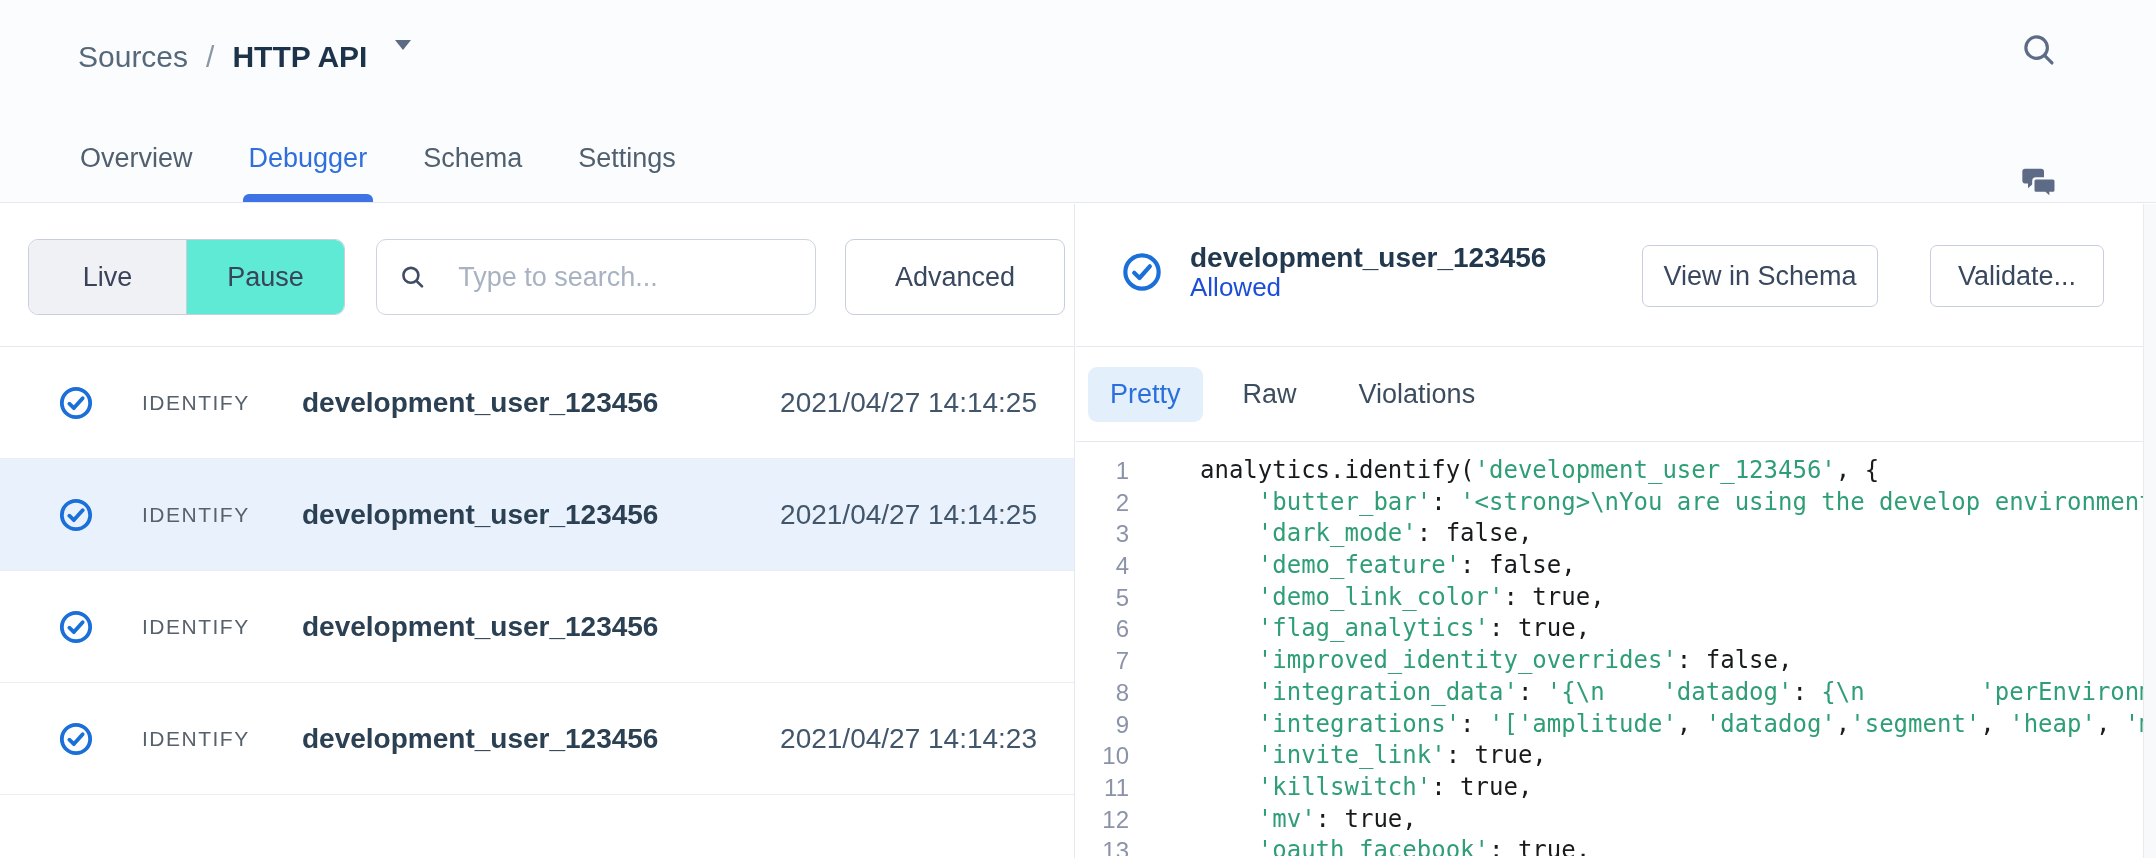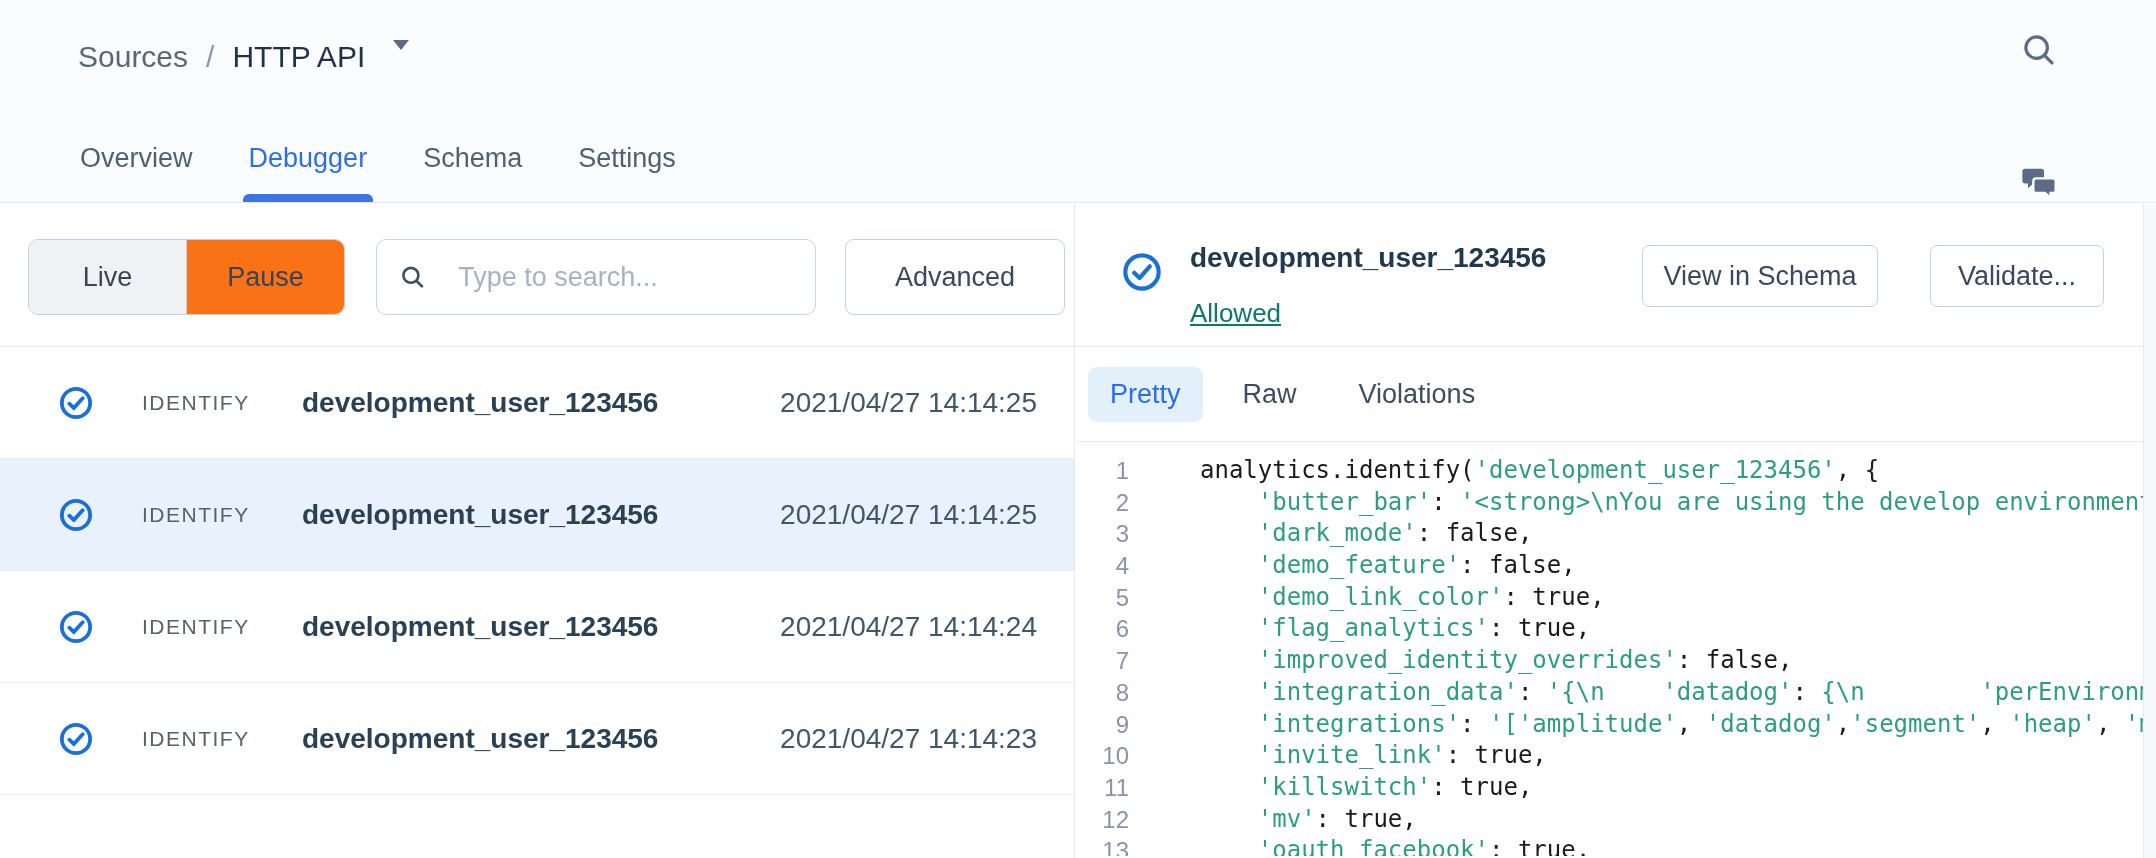"HTTP API" .crumb-current { font-weight: 400 -> 700 }
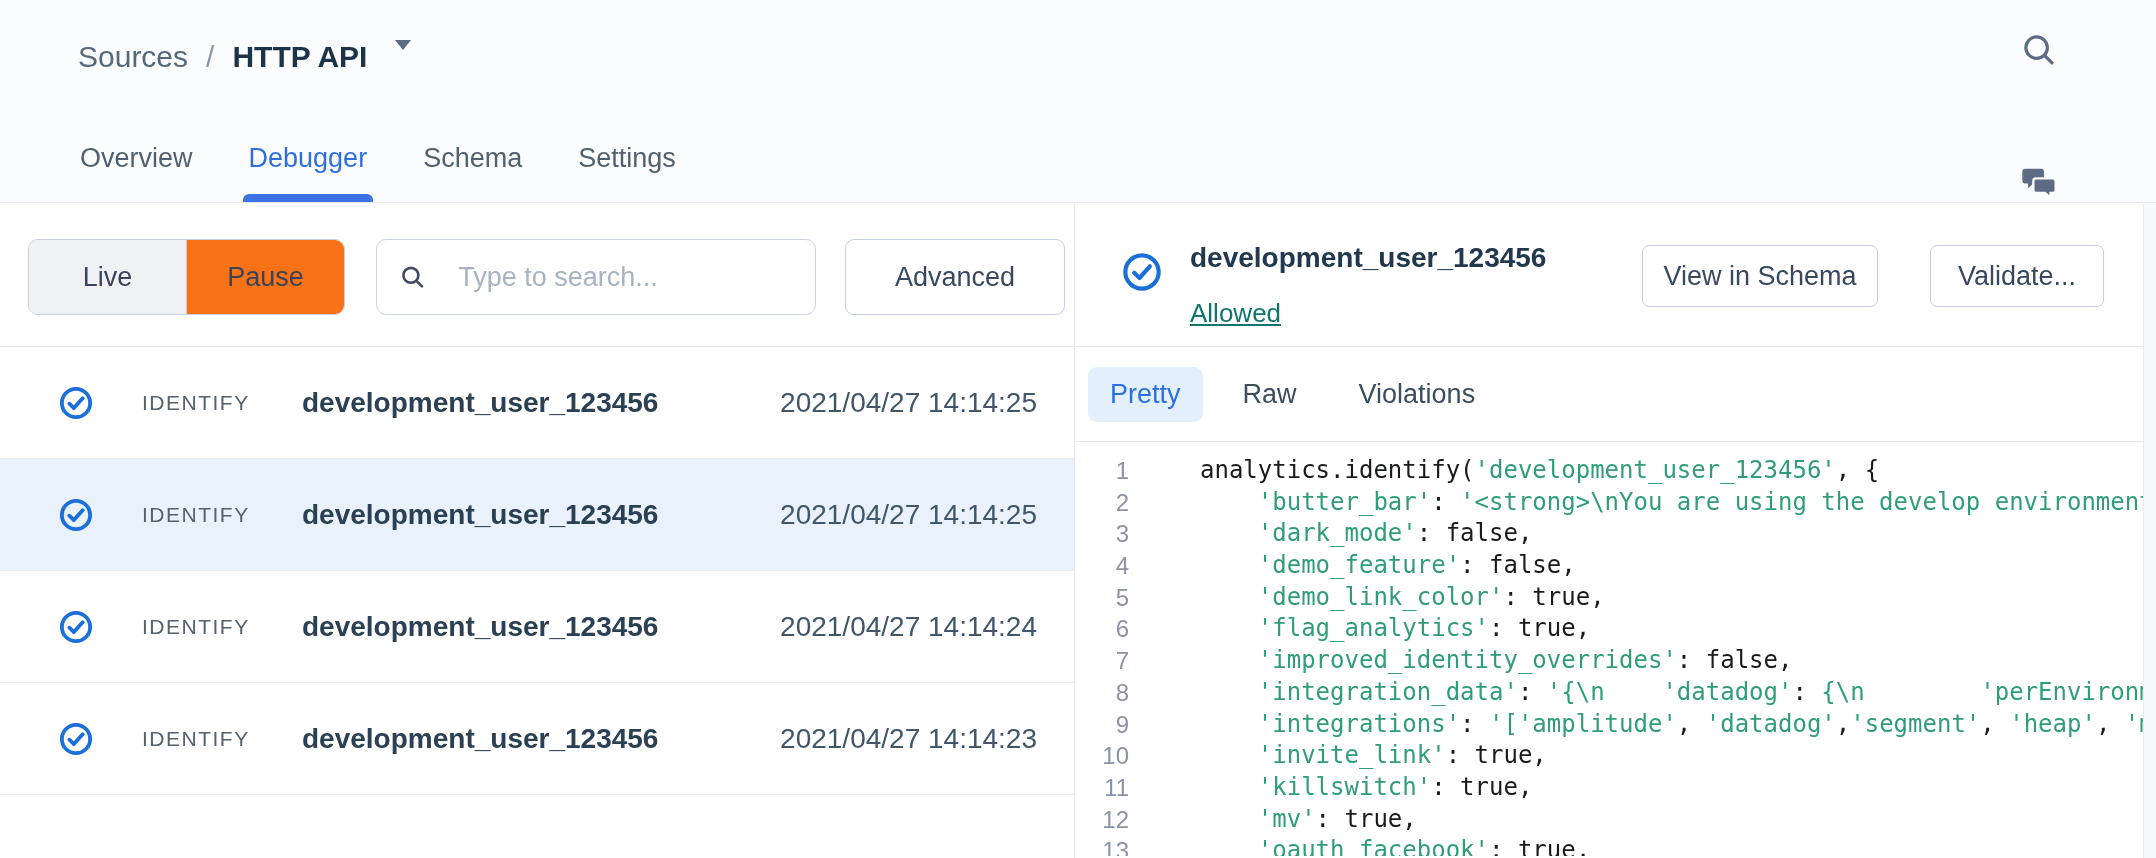"Pause" .seg-btn { background: #f97316 -> #5eead4 }
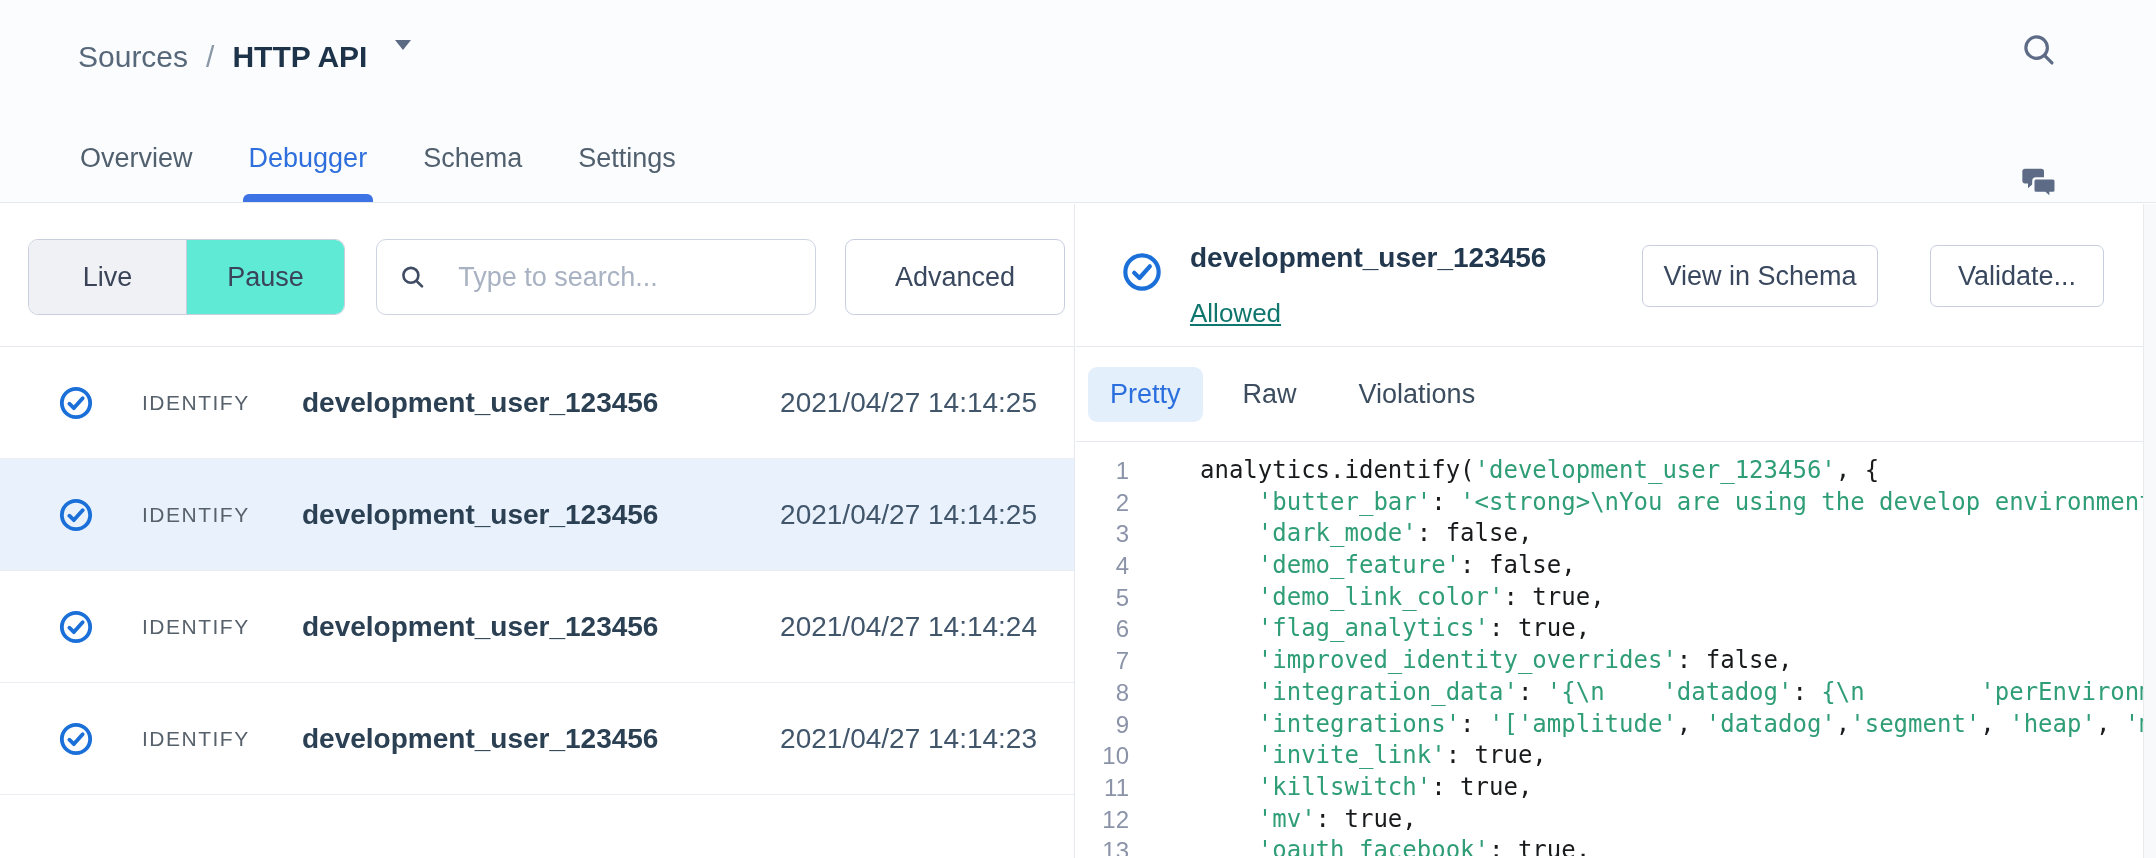"Allowed" .rp-status { color: #0f766e -> #1d4ed8; text-decoration: underline -> none; top: 94px -> 68px }
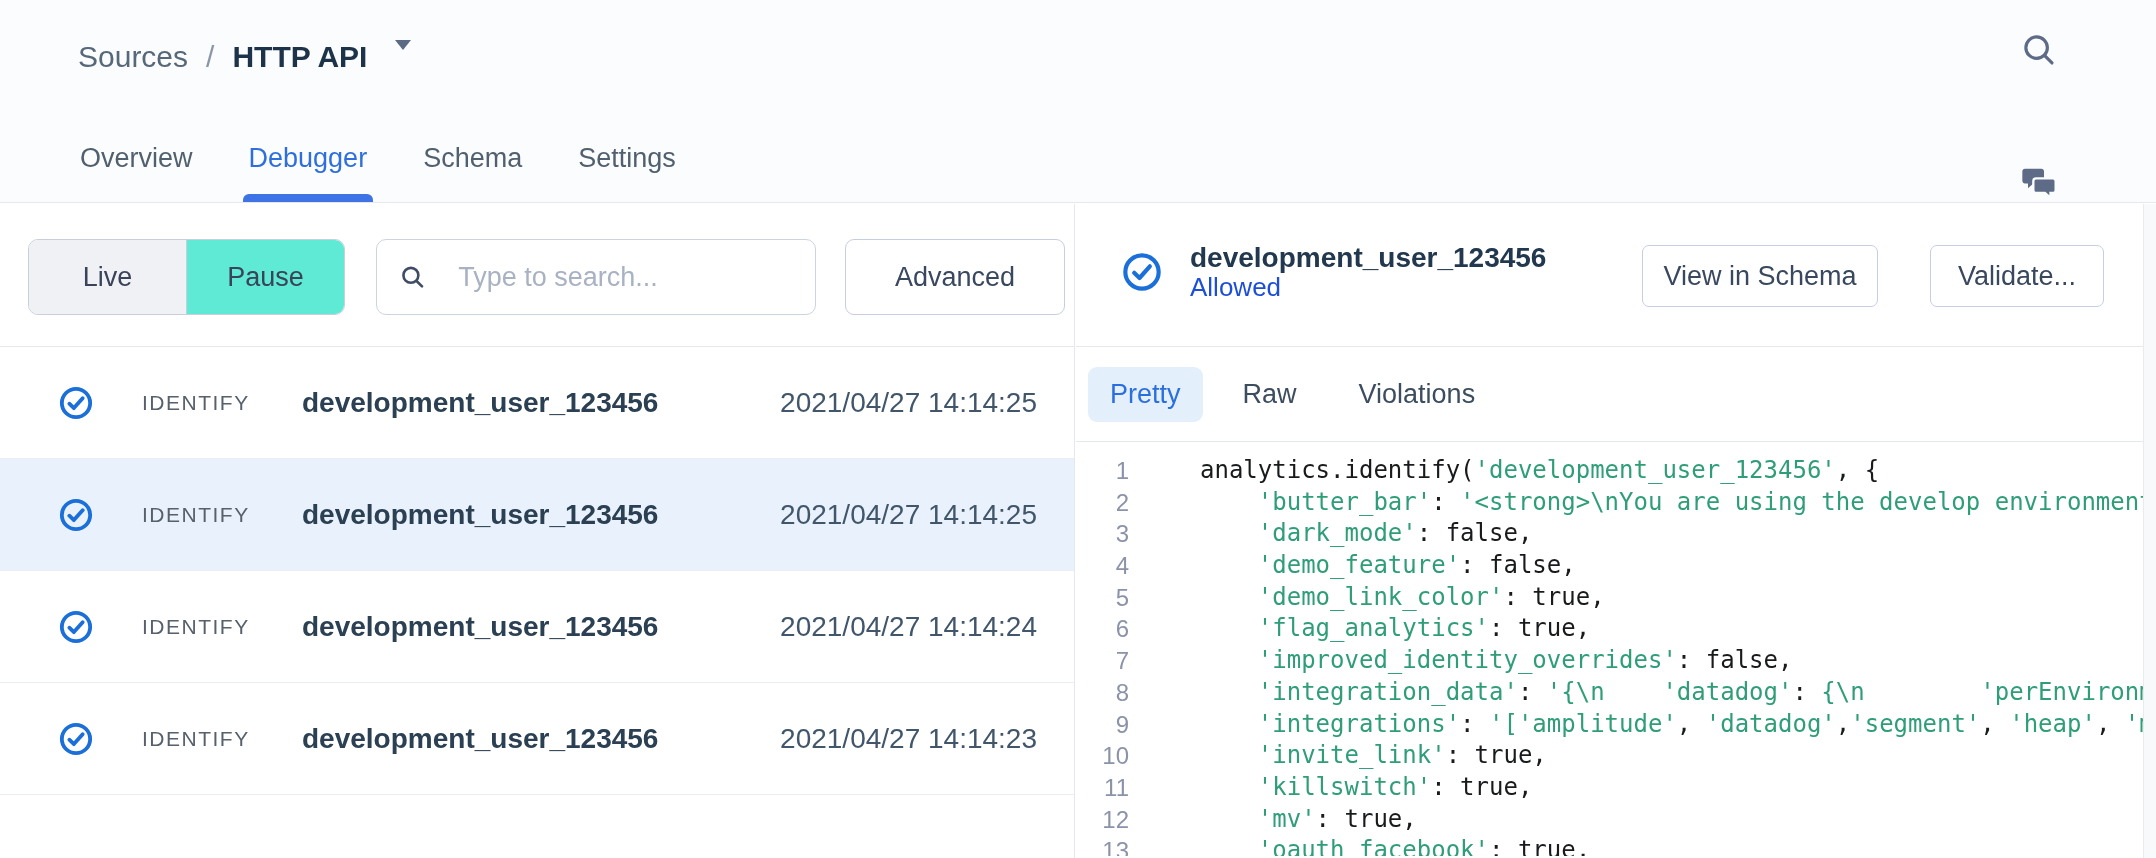"2021/04/27 14:14:24" span.event-time { html: <span>2021/04/27 14:14:24</span> -> none }
